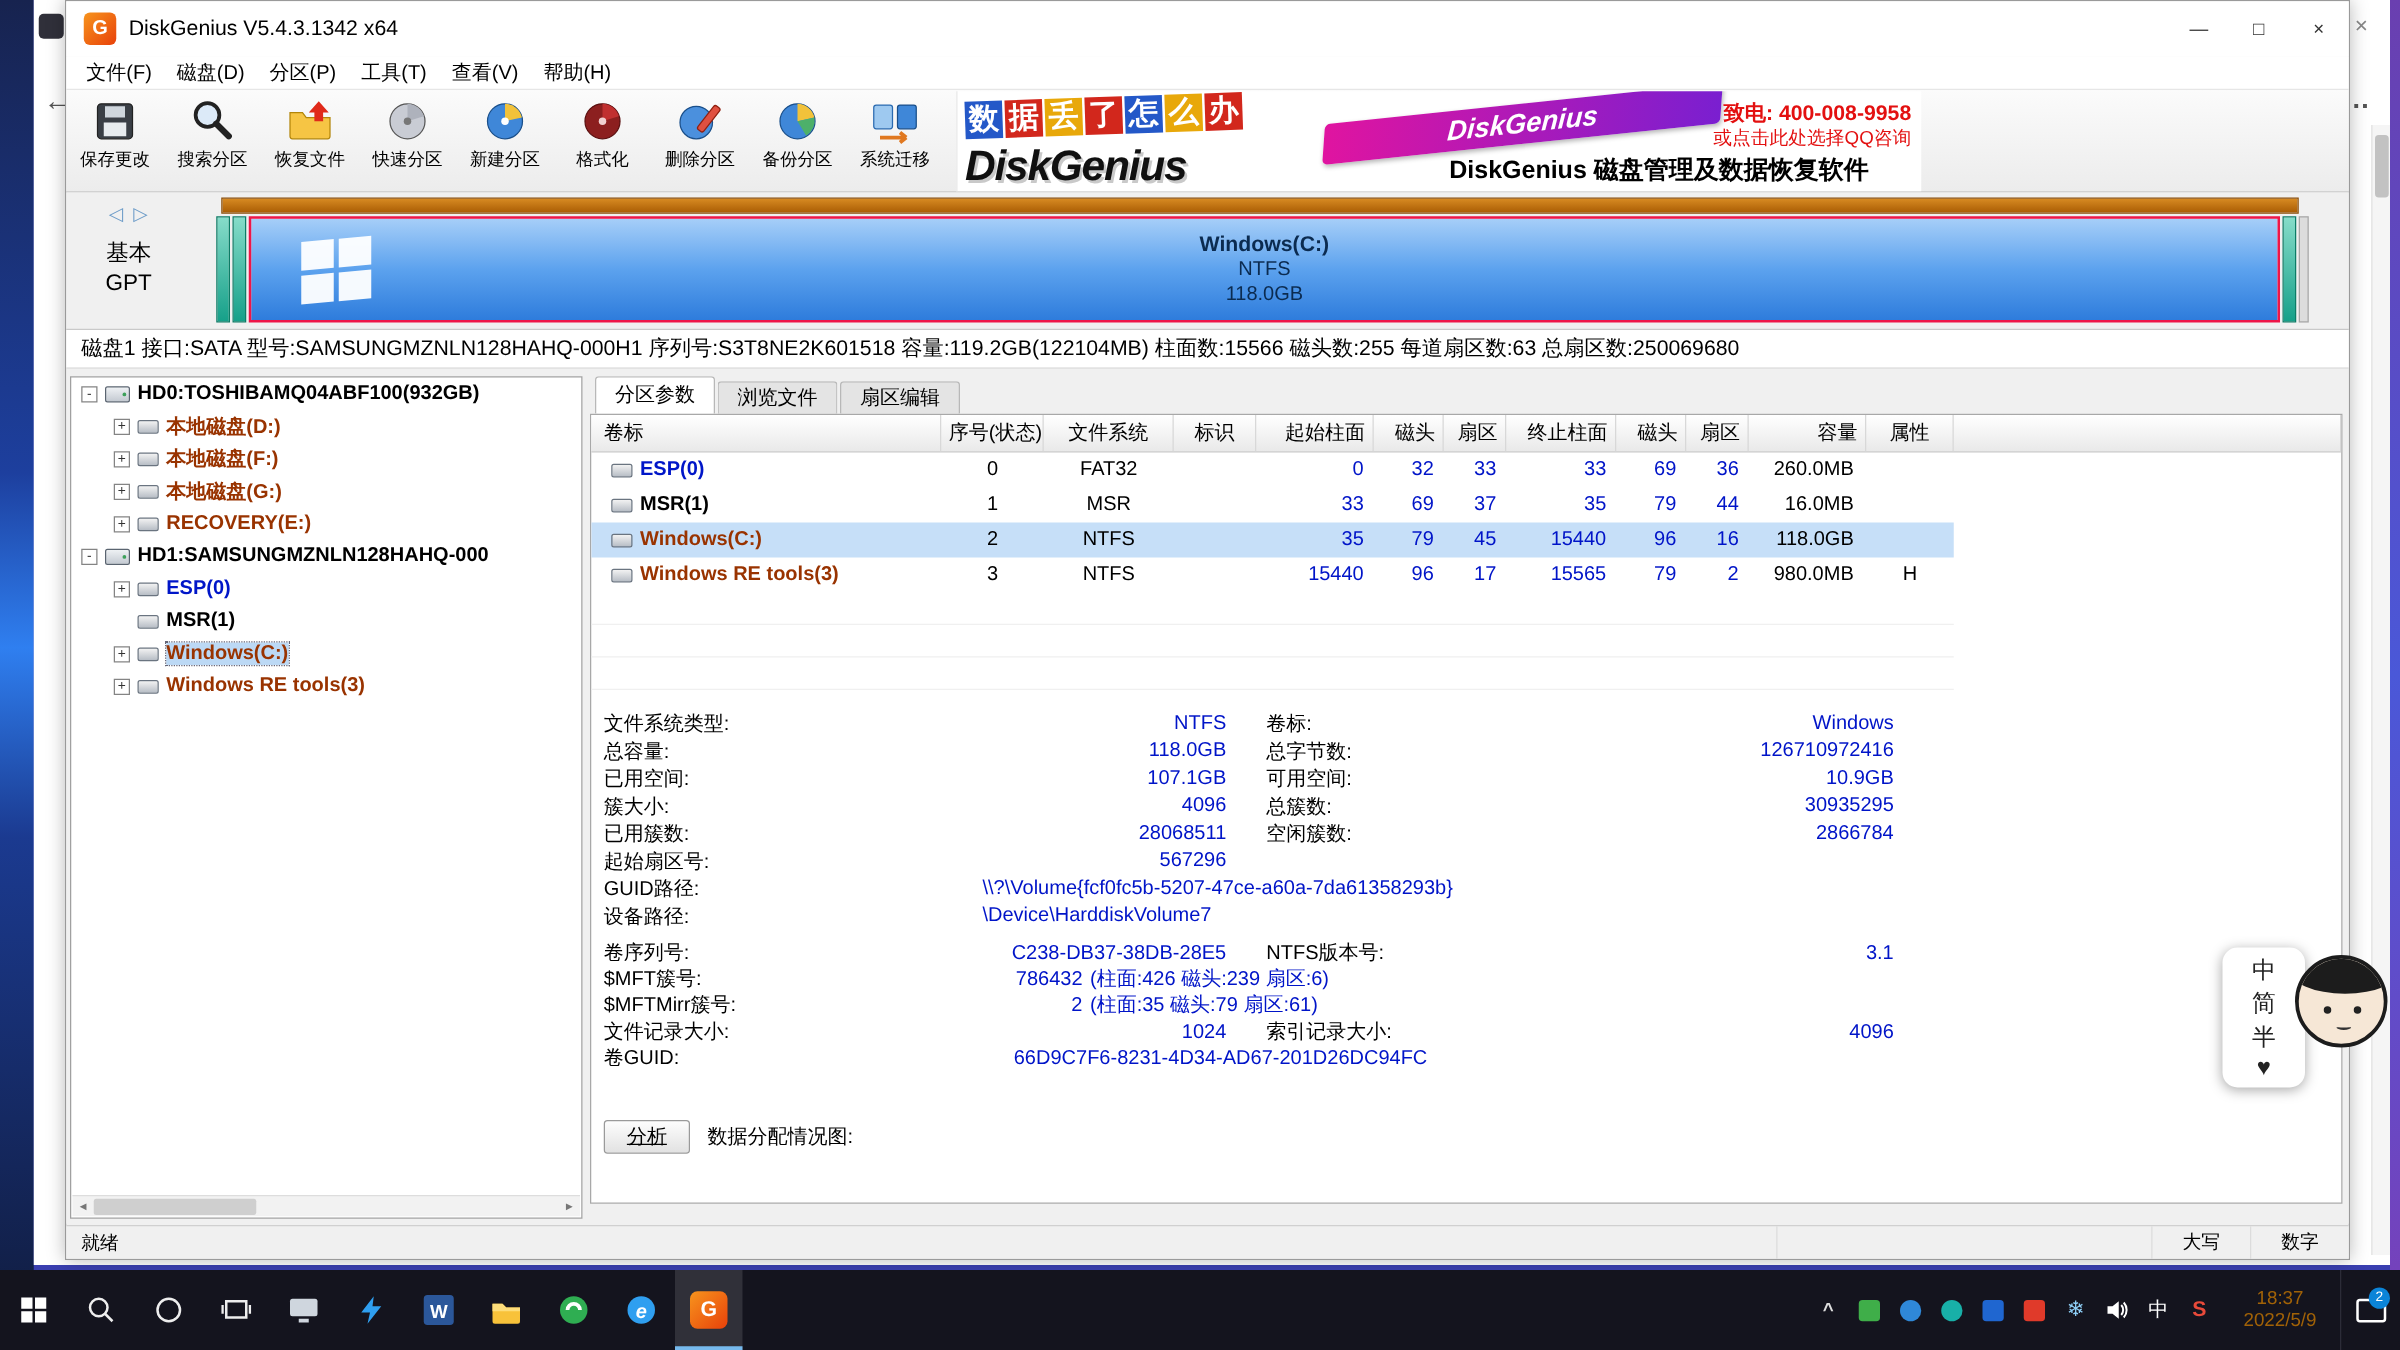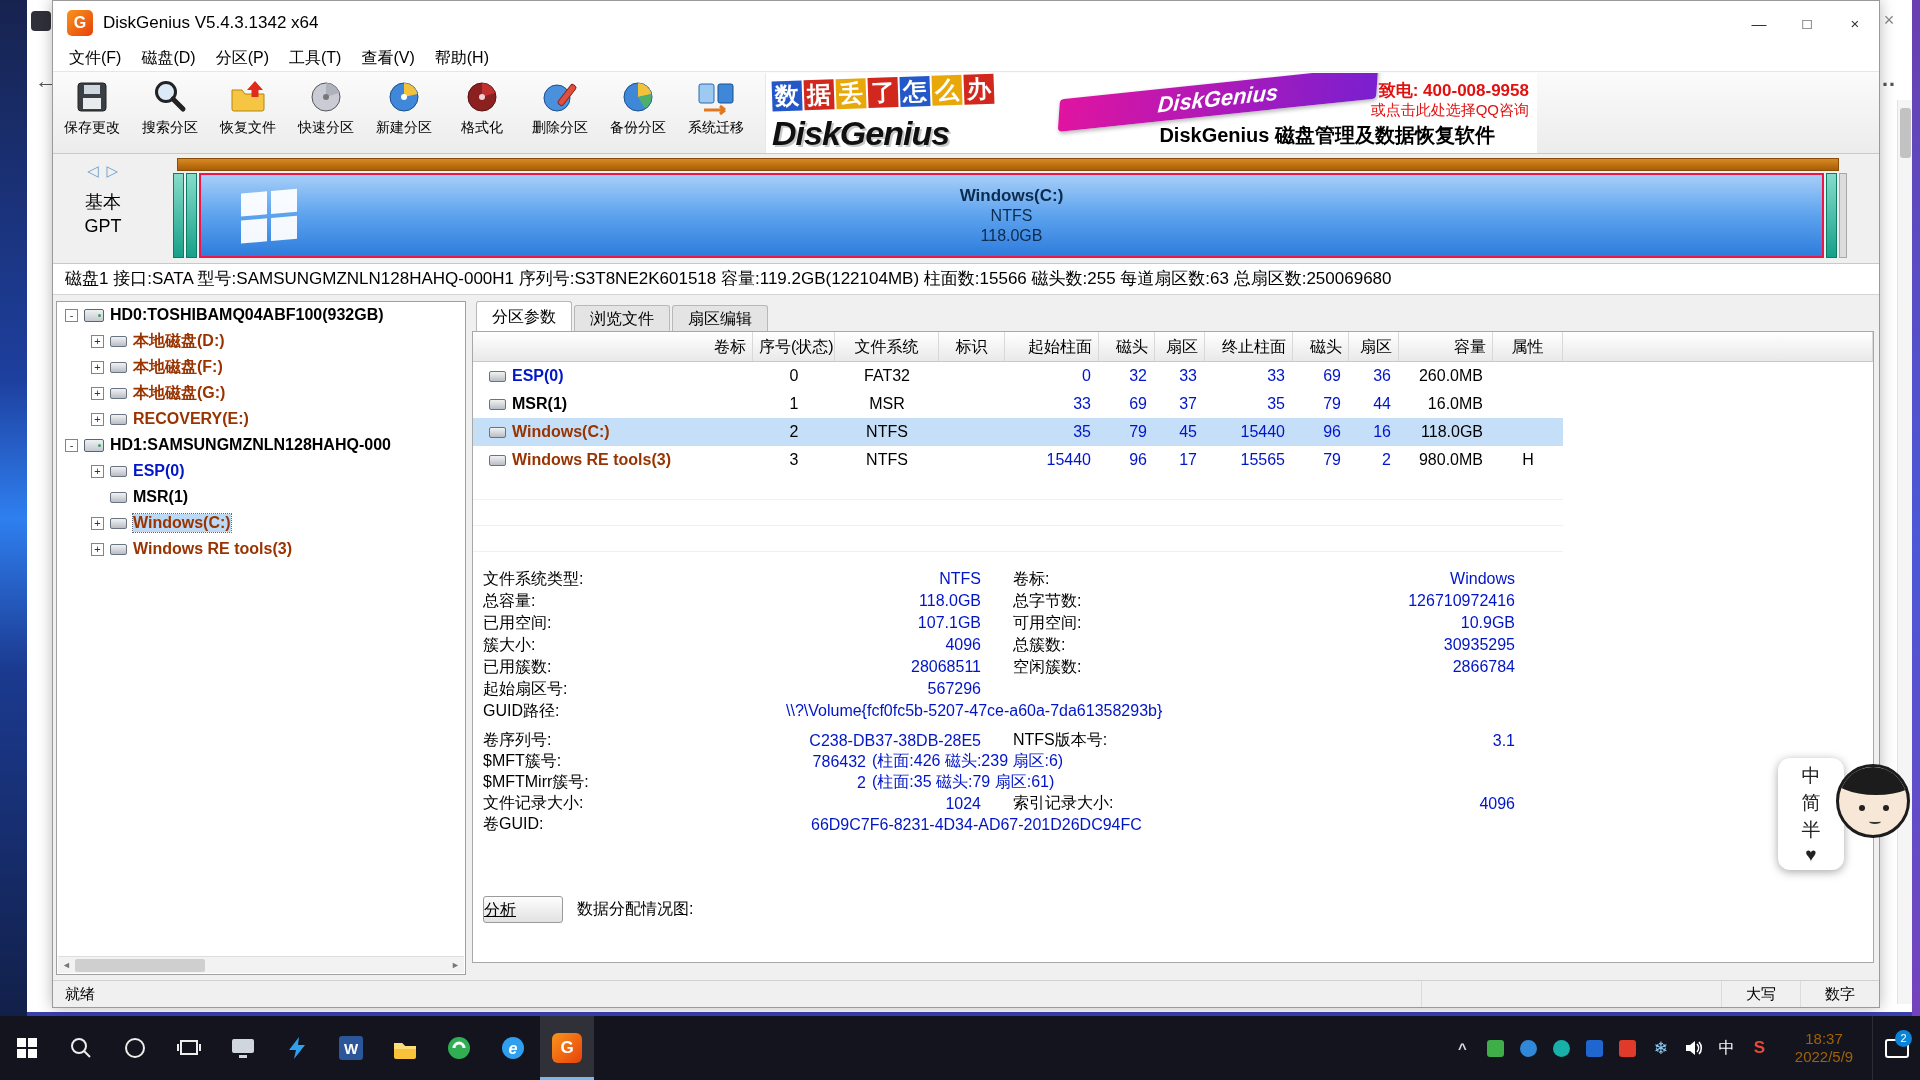"卷标" .thead .h-left { text-align: right -> left }
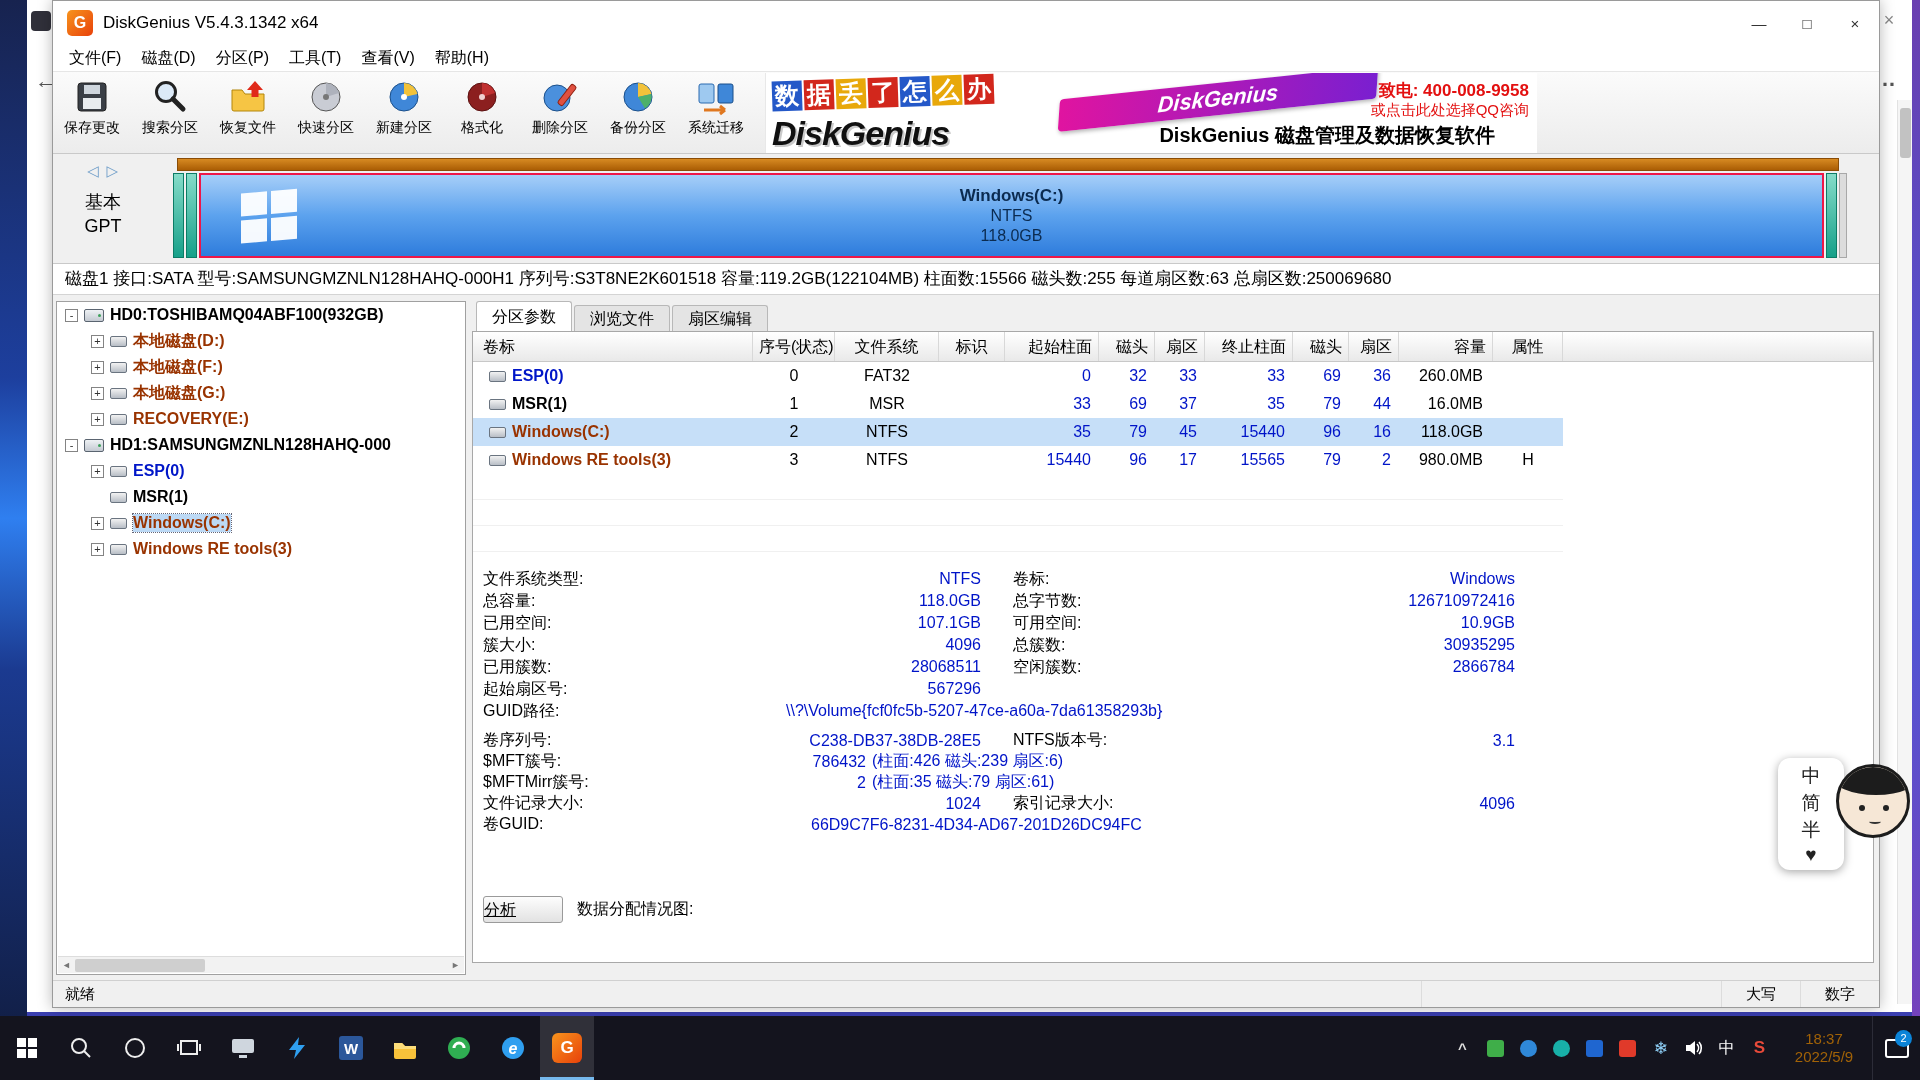"设备路径:" div.drow { html: none -> <div> <span>设备路径:</span> <span>\Device\HarddiskVolume7</span> </div> }
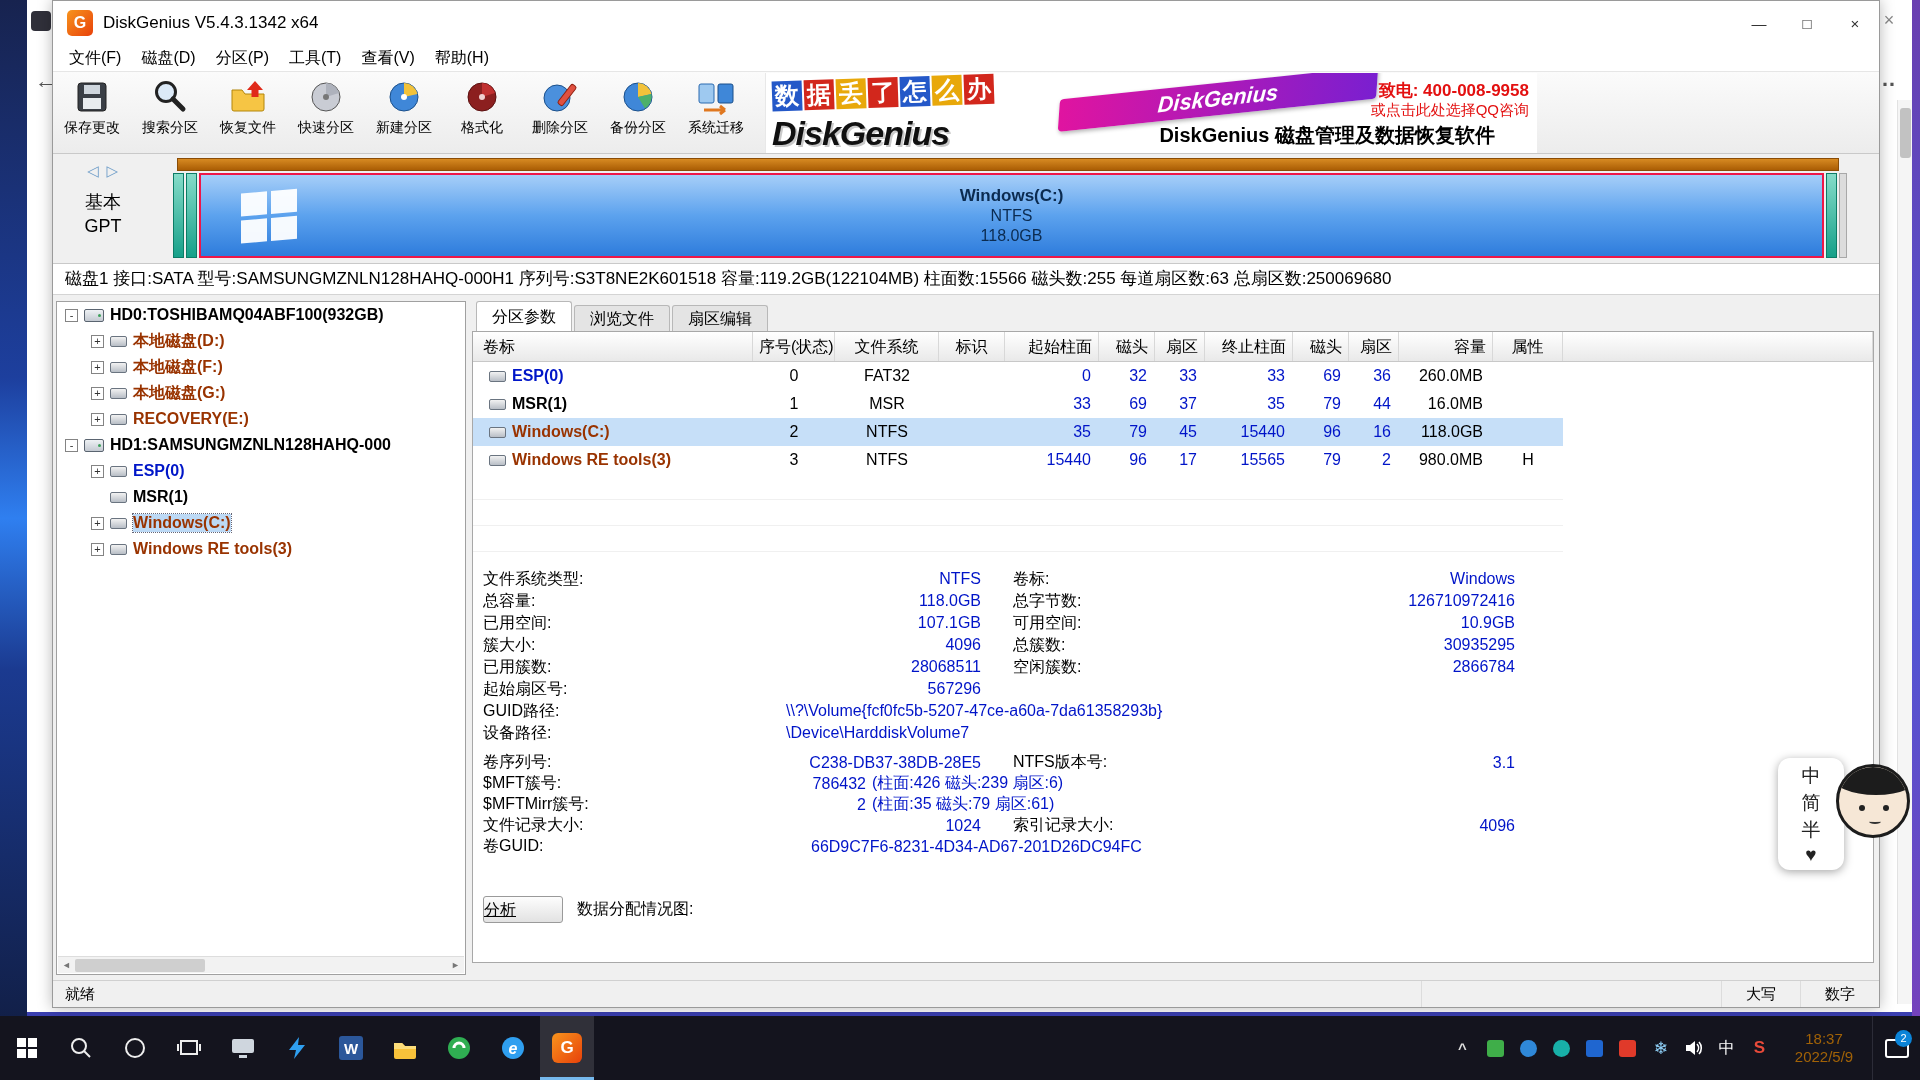"分析" .analyze-btn { text-align: left -> center; width: 80px -> 69px }
